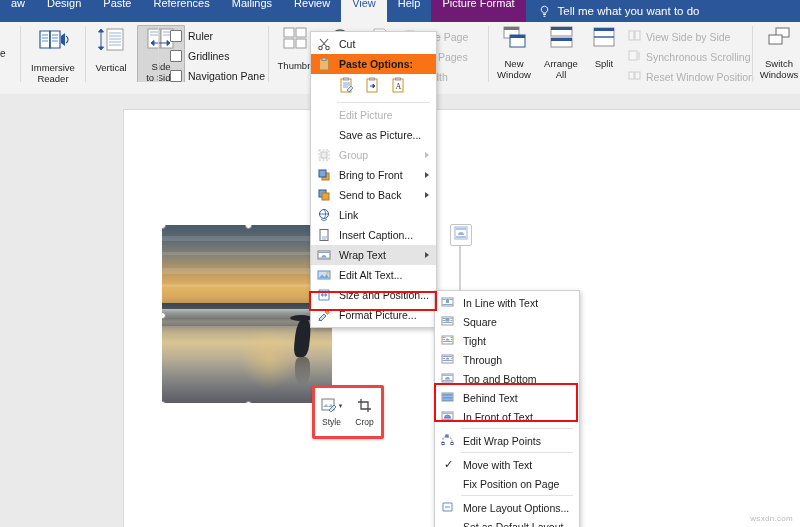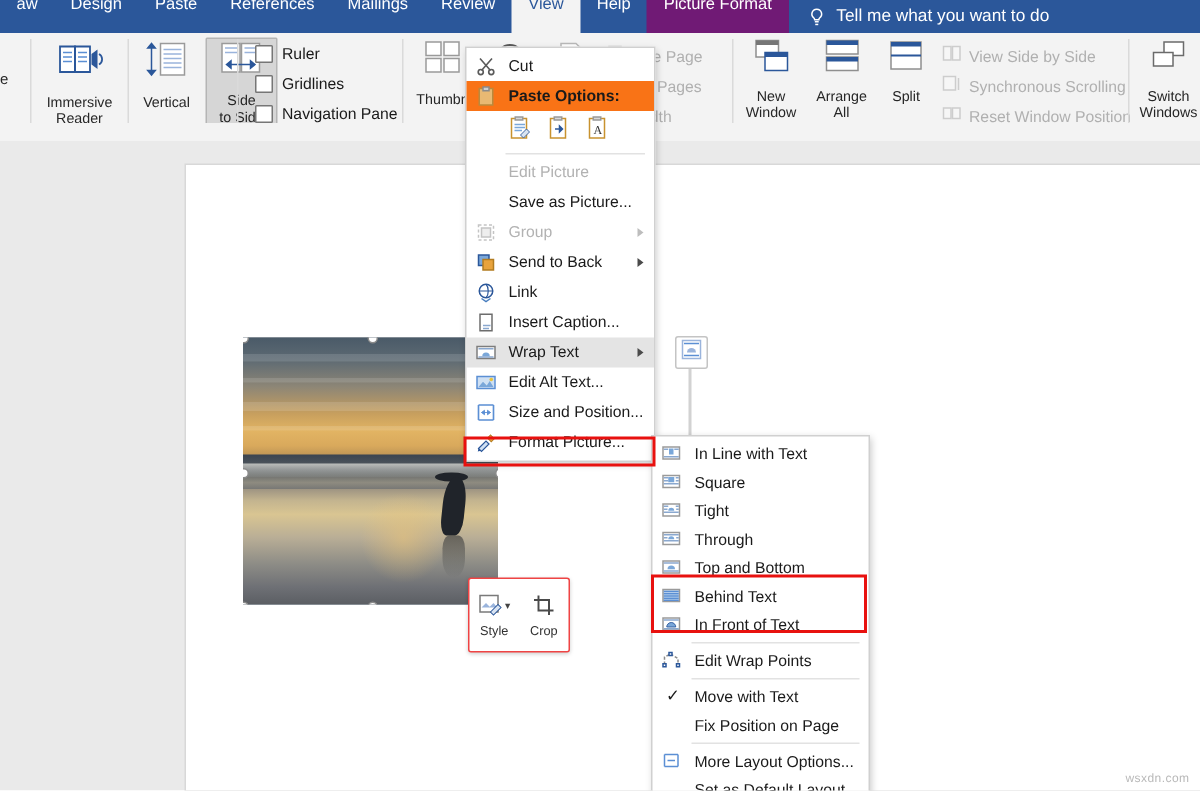"Bring to Front" div.mrow { html: none -> <div> <span> <svg> <rect></rect> <rect></rect> </svg> </span> <span>Bring to Front</span> <span></span> </div> }
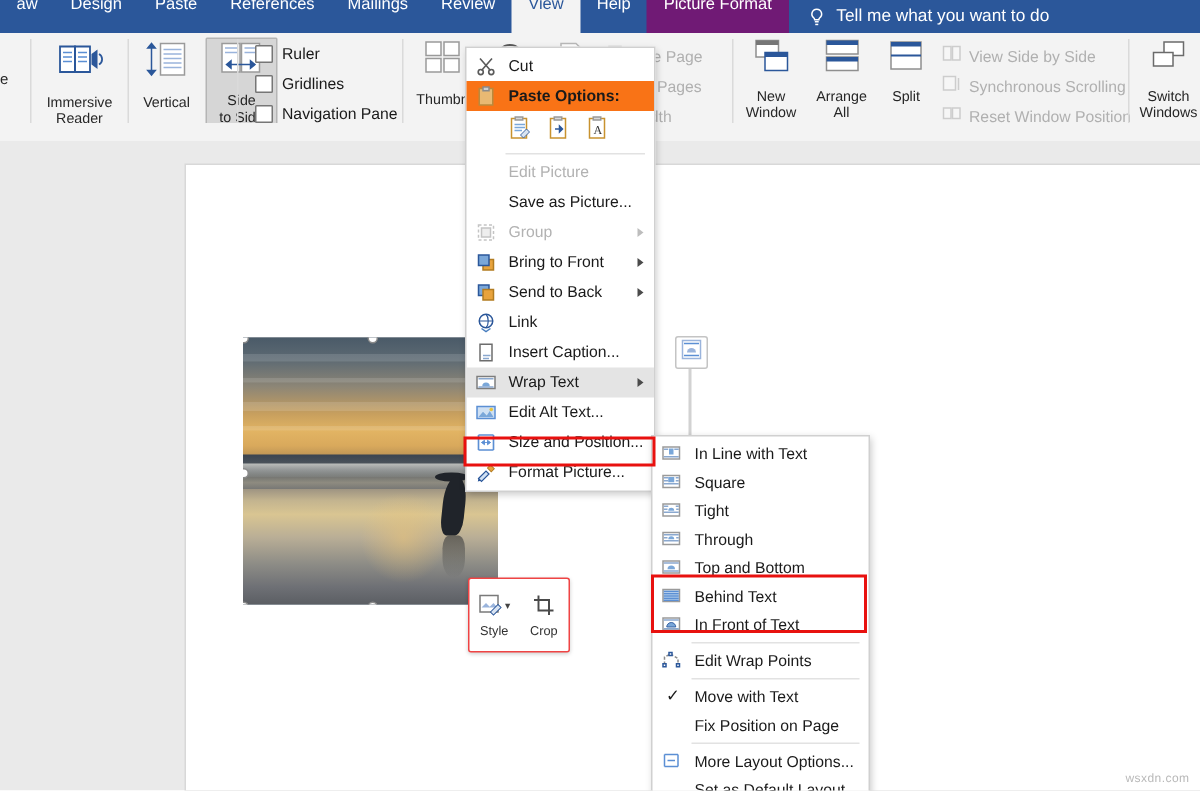"Style" #minitb { border: 1px solid #ef4444 -> 3px solid #ef4444 }
